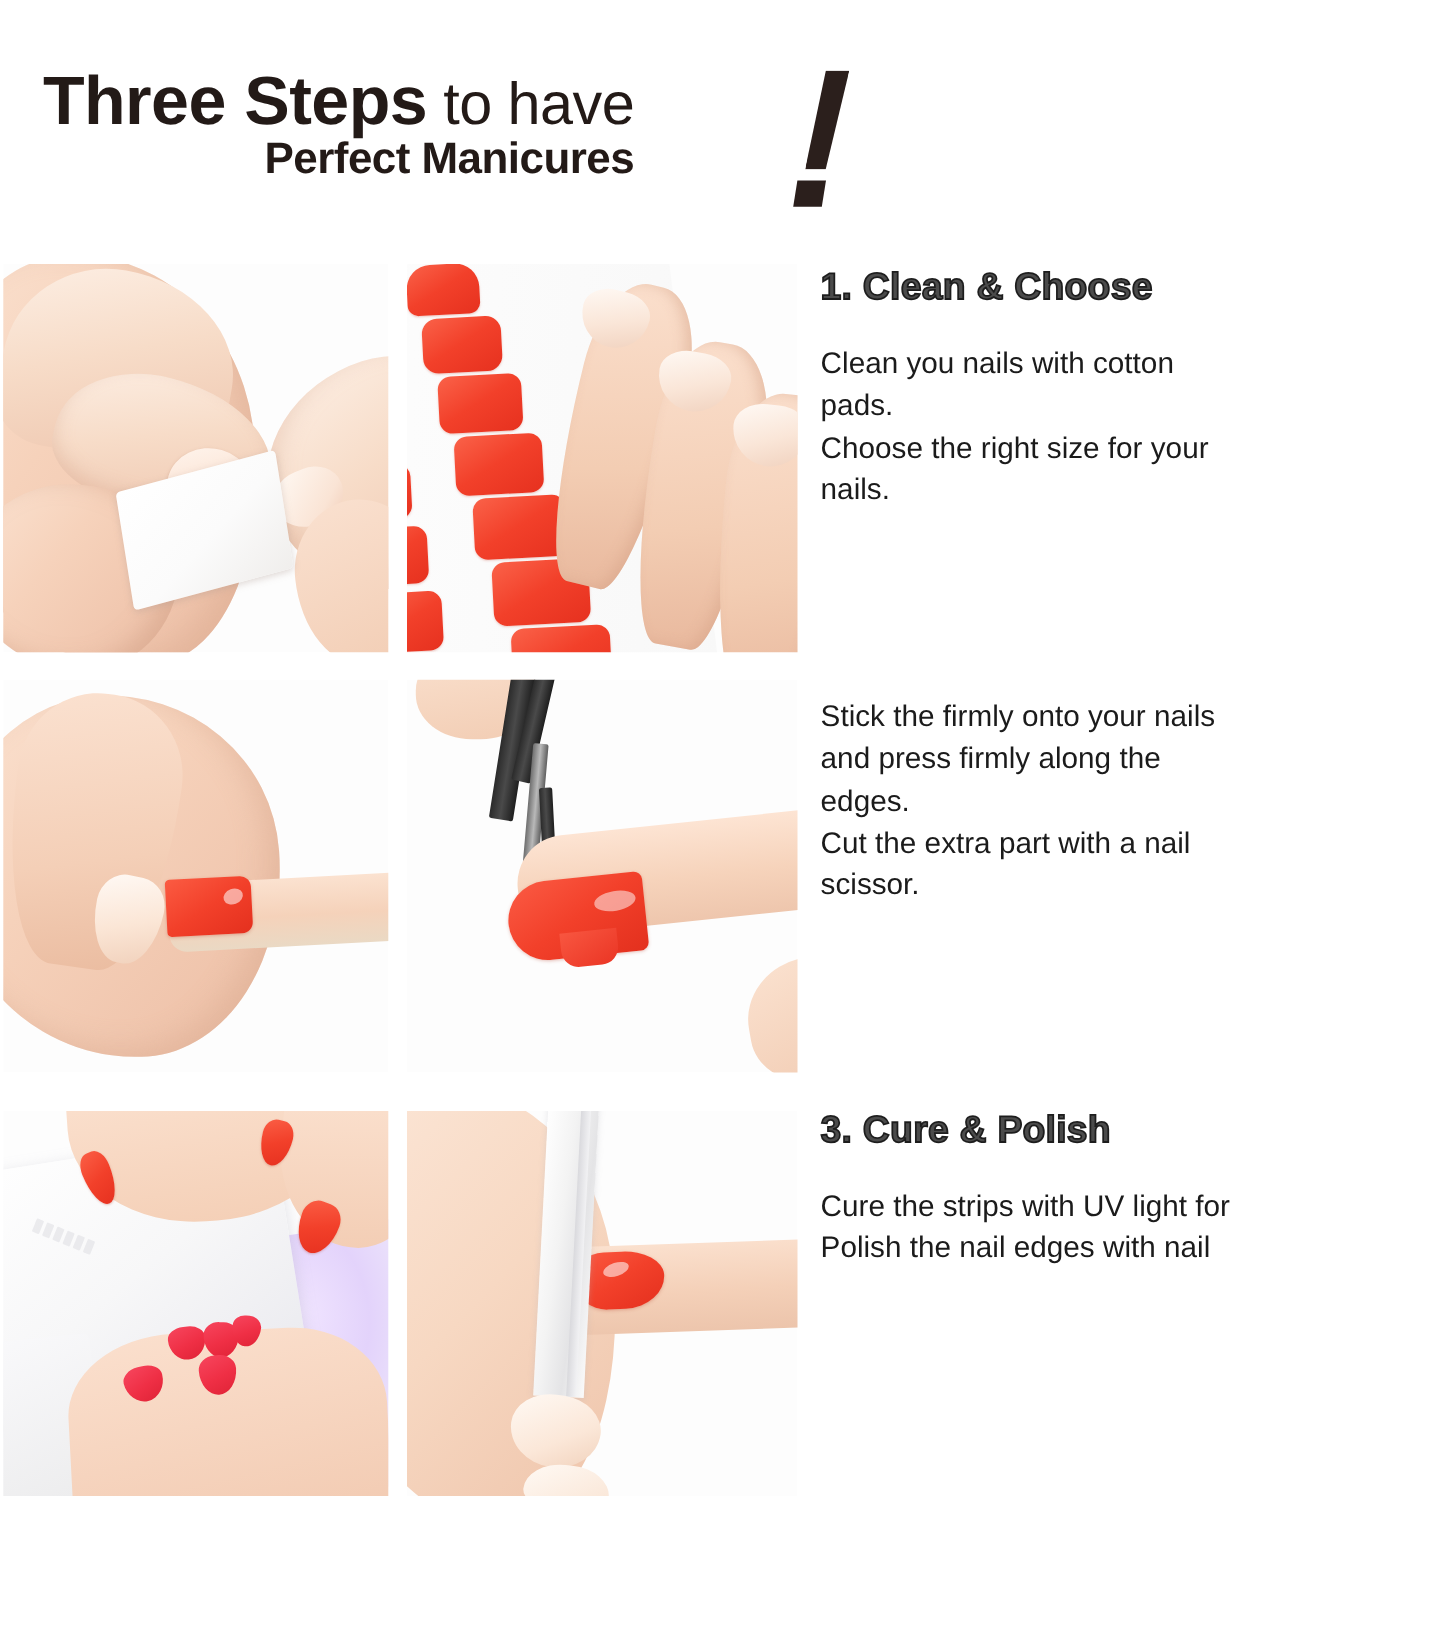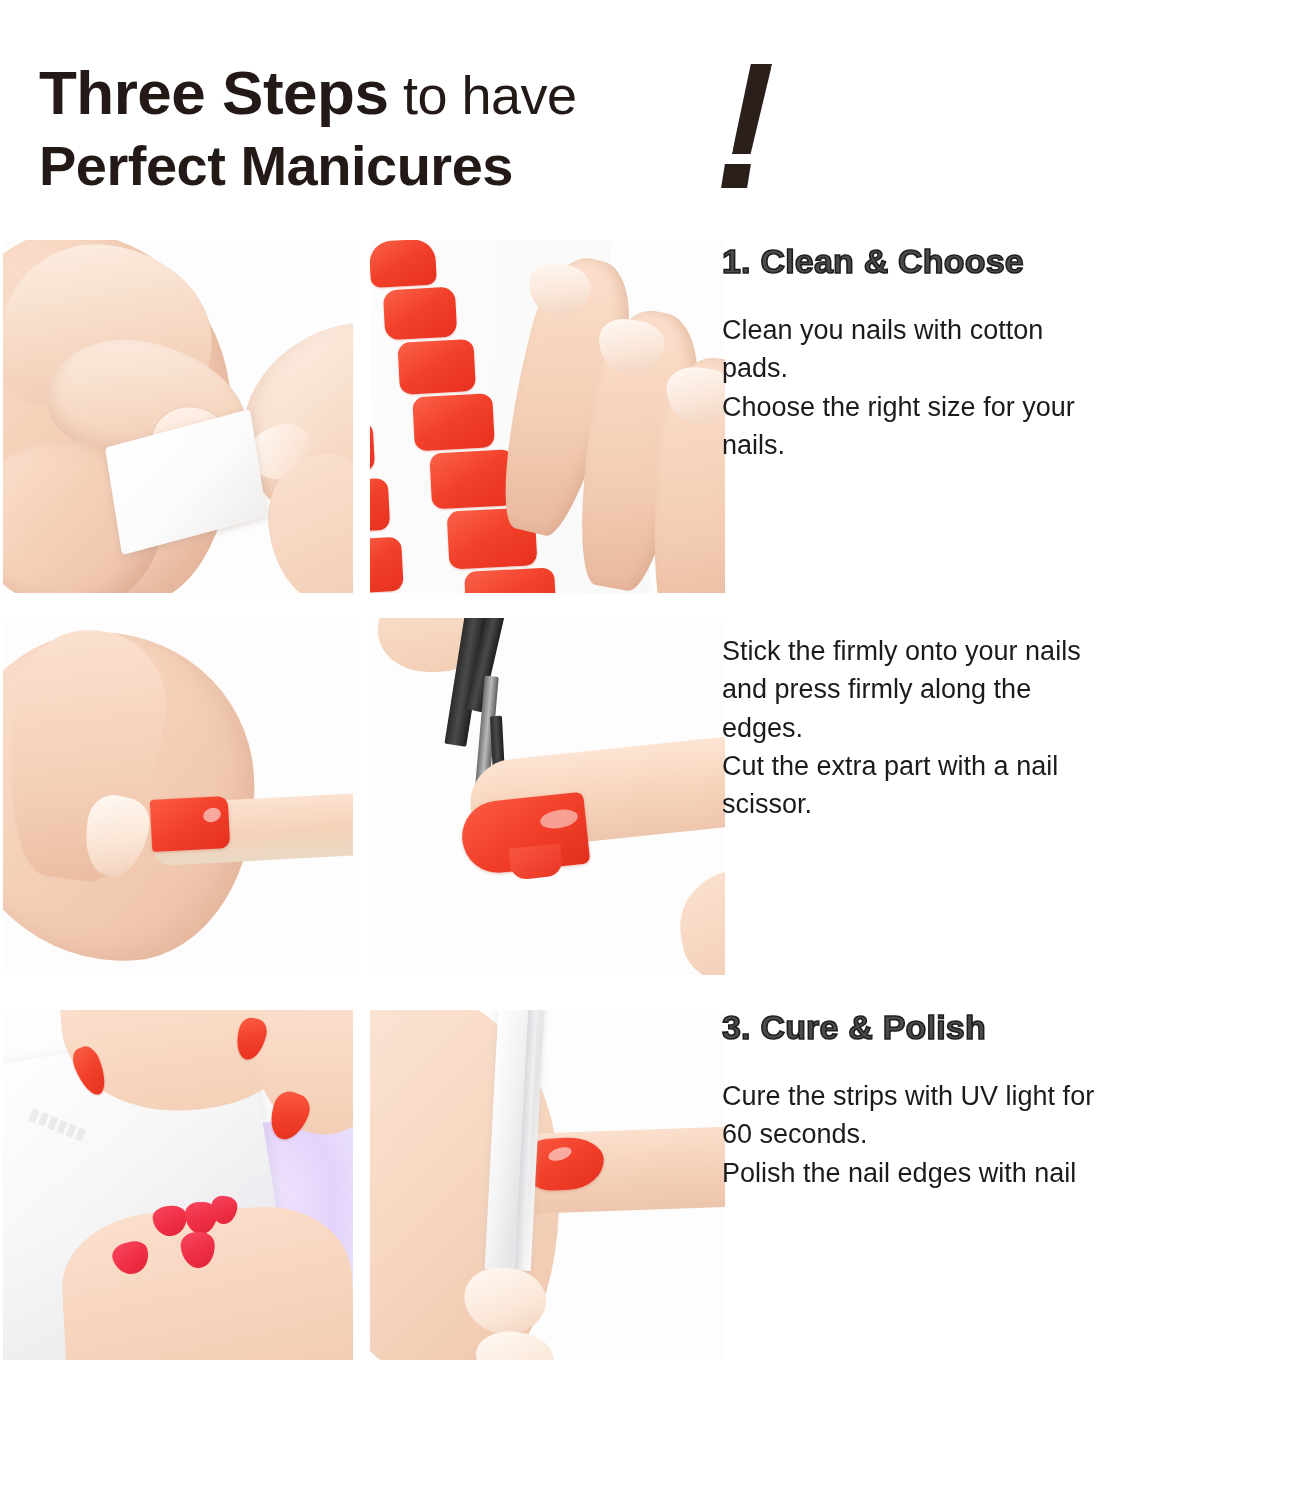"Perfect Manicures" .t-l2 { font-size: 56px -> 40px; margin-top: 14px -> none; text-align: none -> right }
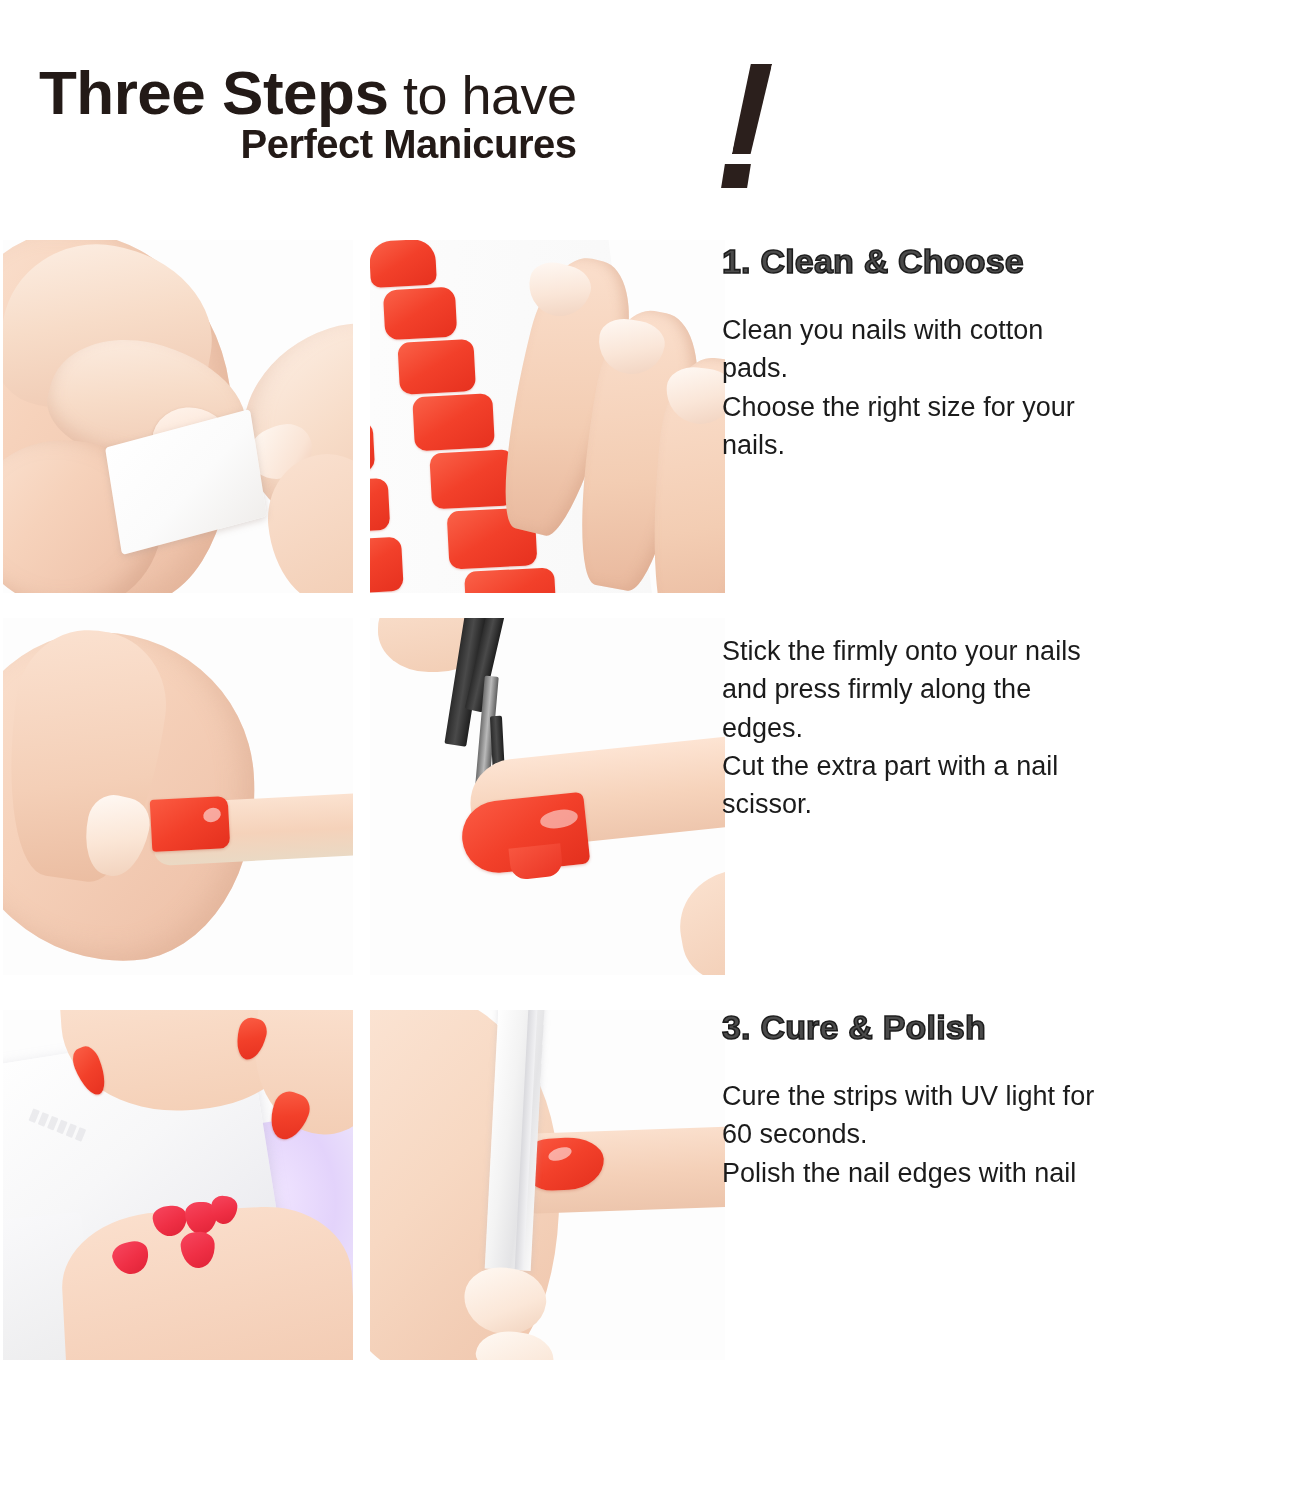"1. Clean & Choose" .textcol { left: 722px -> 746px }
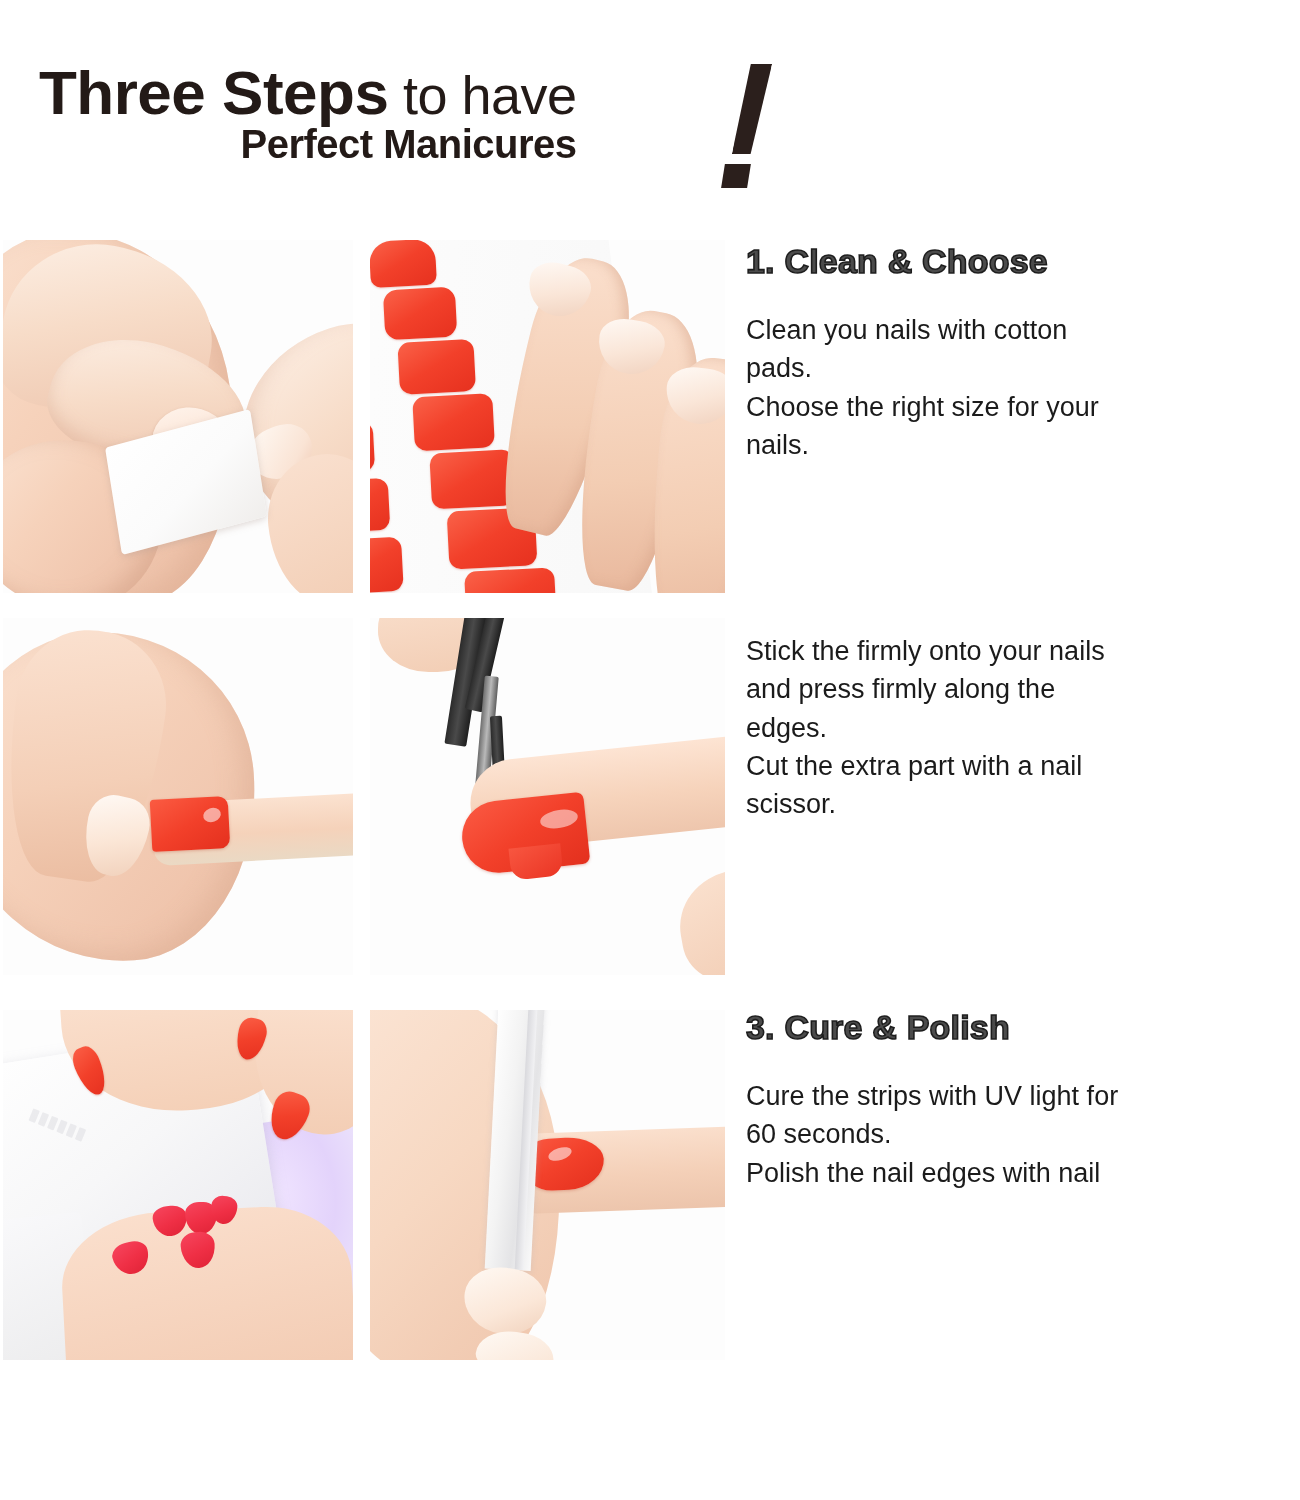"60 seconds." span { html: <span>60 seconds.</span> -> none }
